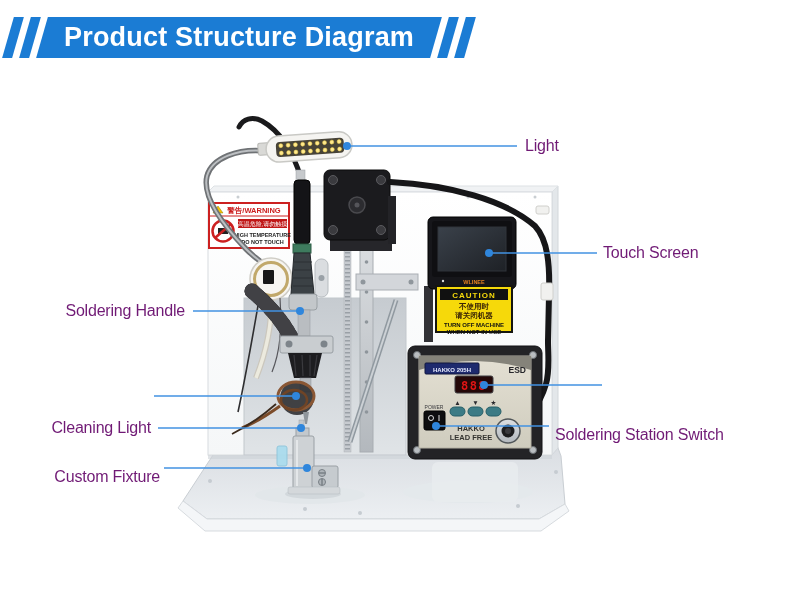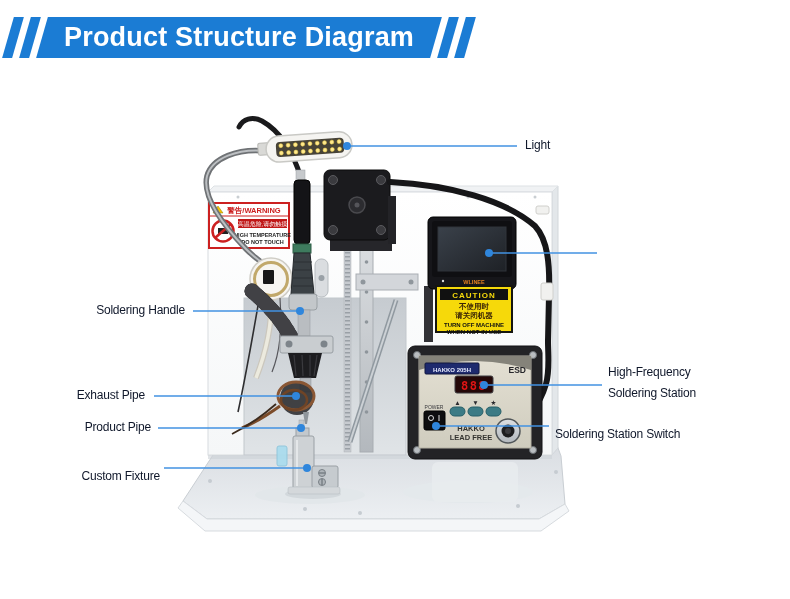"Light" .label { color: #0f172a -> #701a75; font-size: 12px -> 16px }
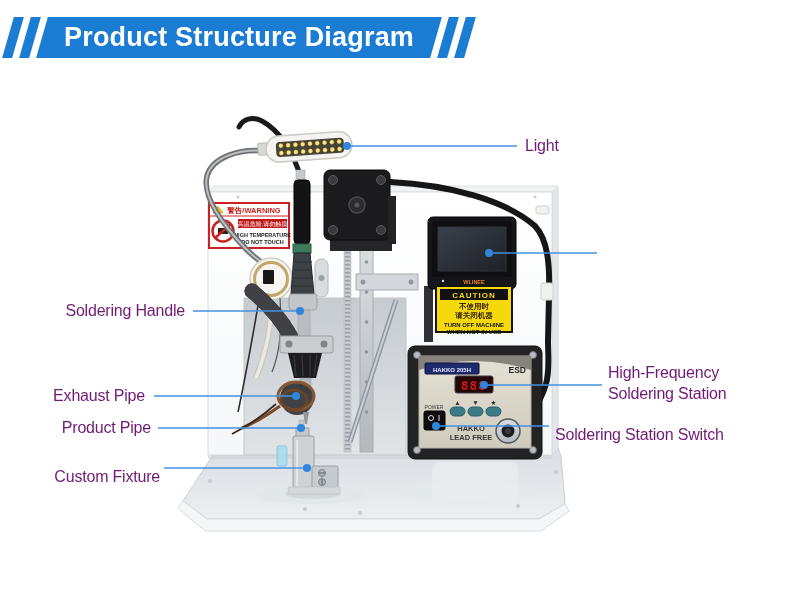"Touch Screen" div.label { html: none -> <div>Touch Screen</div> }
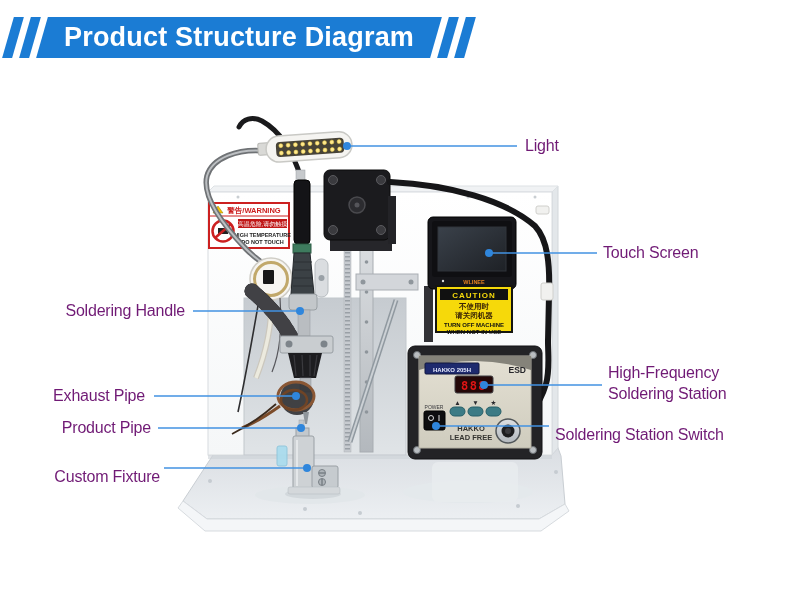"High-Frequency" div.label { html: <div> <div>High-Frequency</div> <div>Soldering Station</div> </div> -> none }
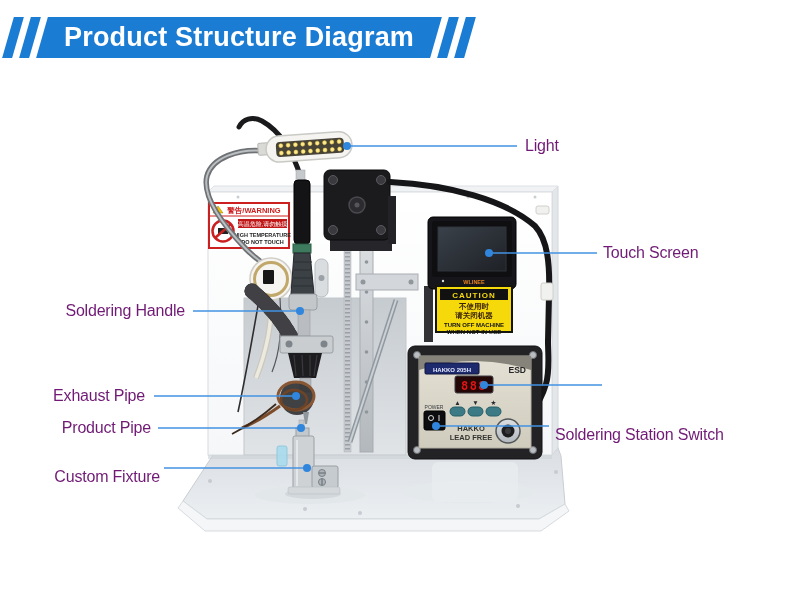"Exhaust Pipe" div.label { html: <div>Exhaust Pipe</div> -> none }
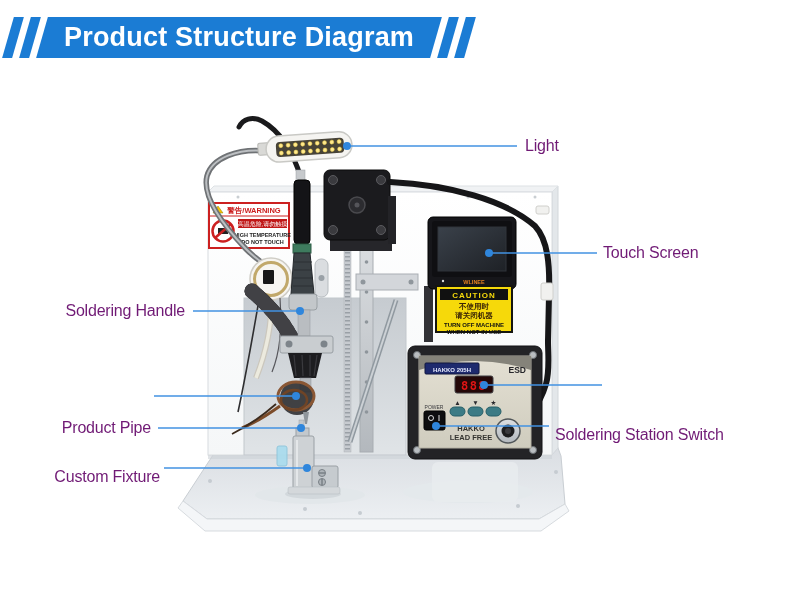"Product Pipe" div.label { text: Product Pipe -> Cleaning Light }
